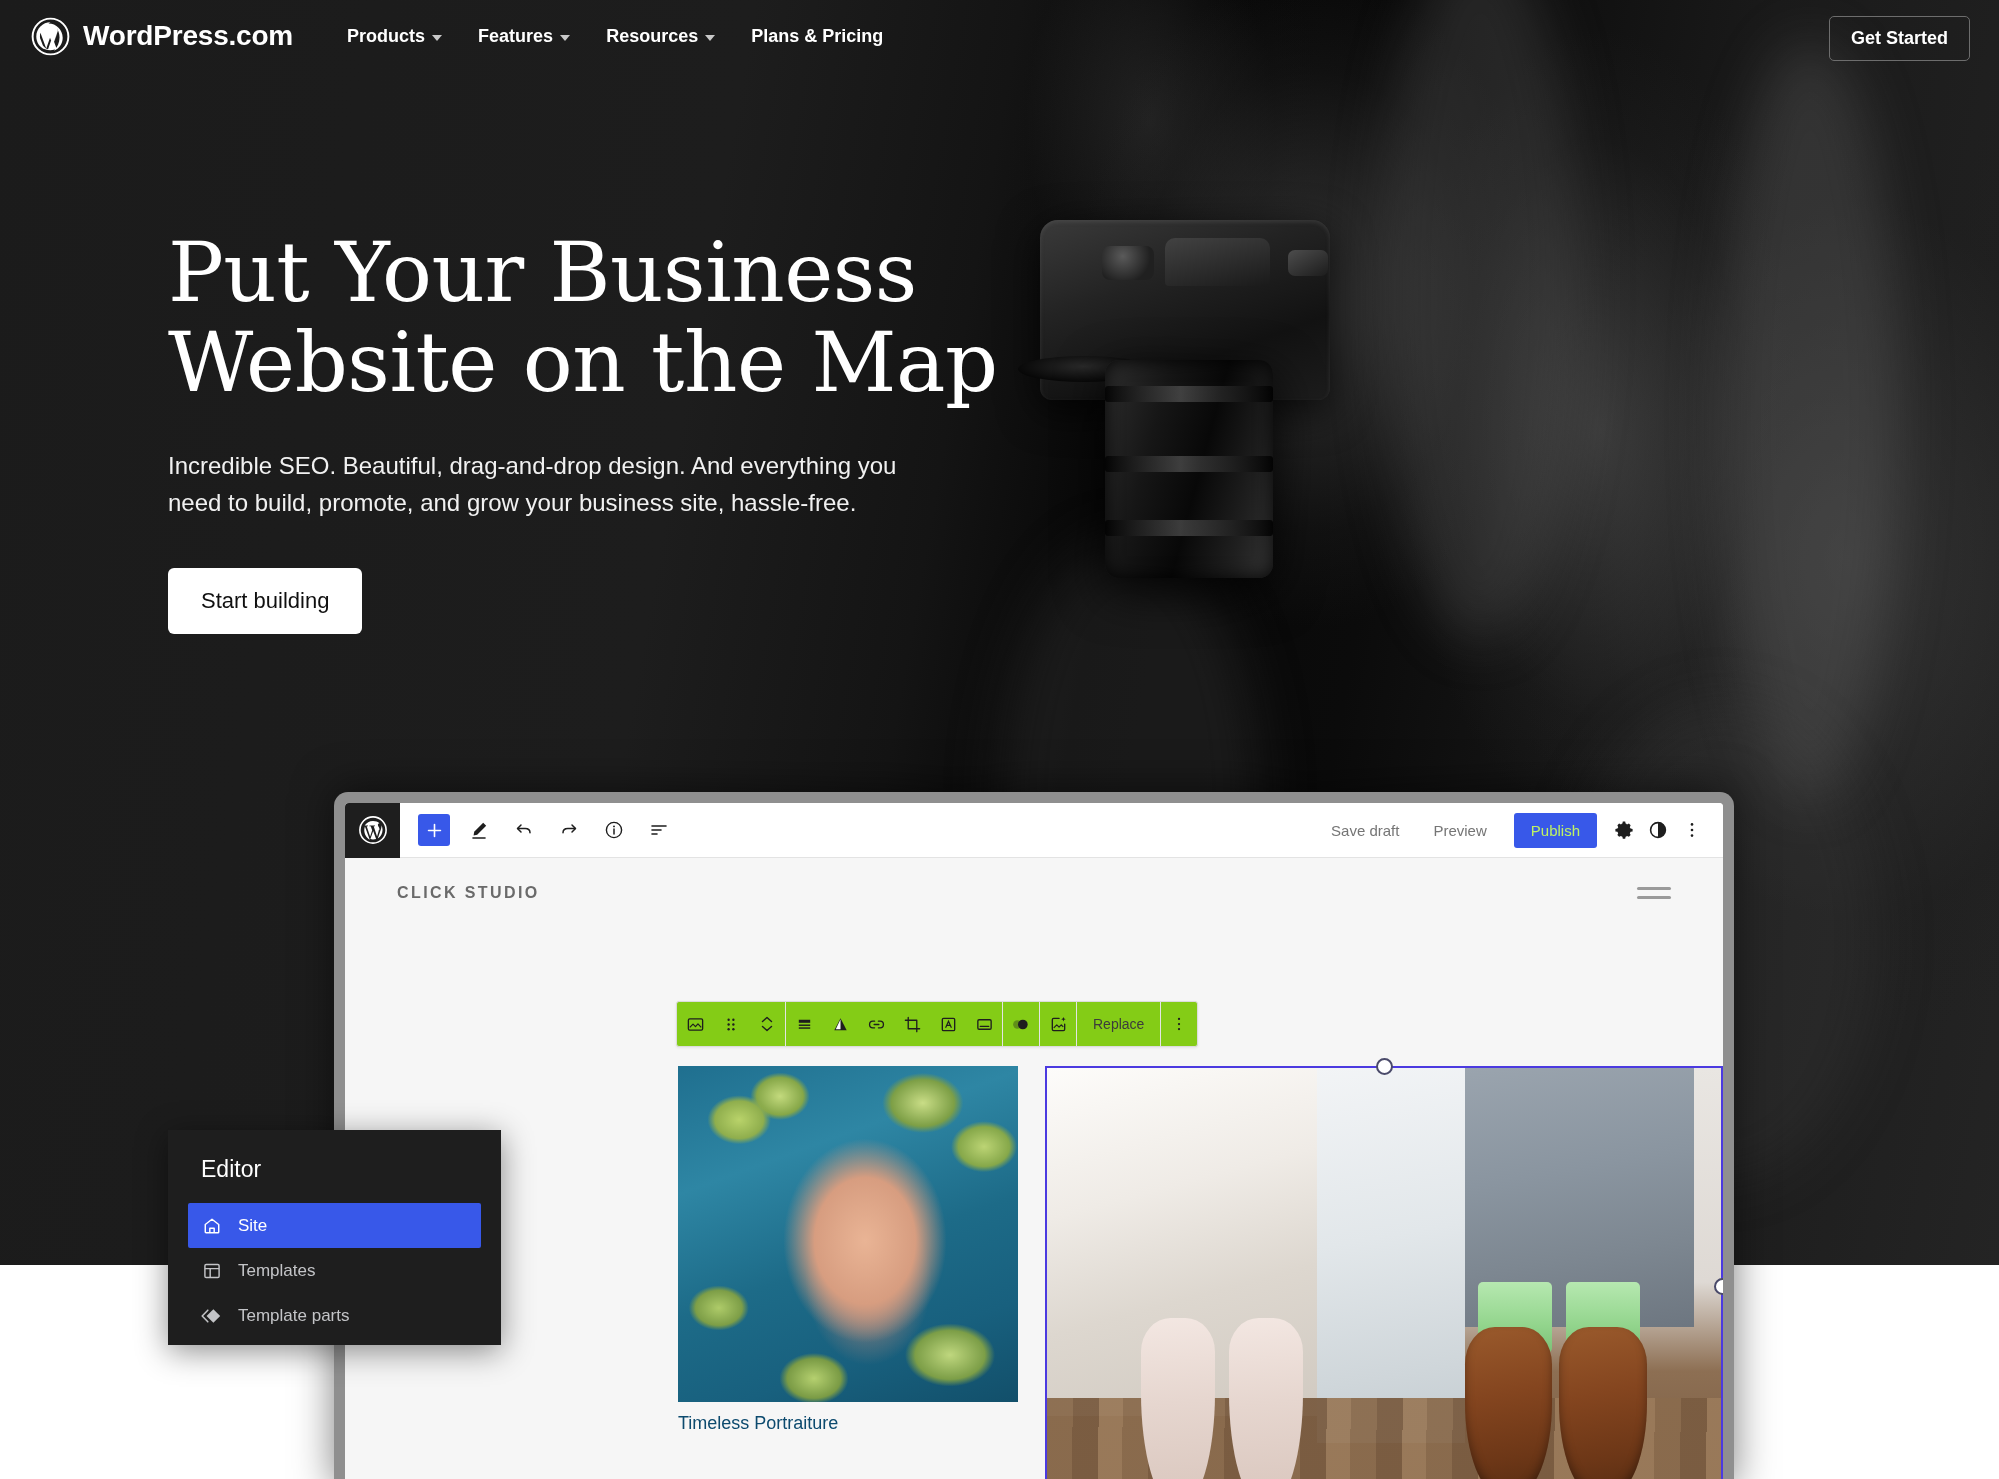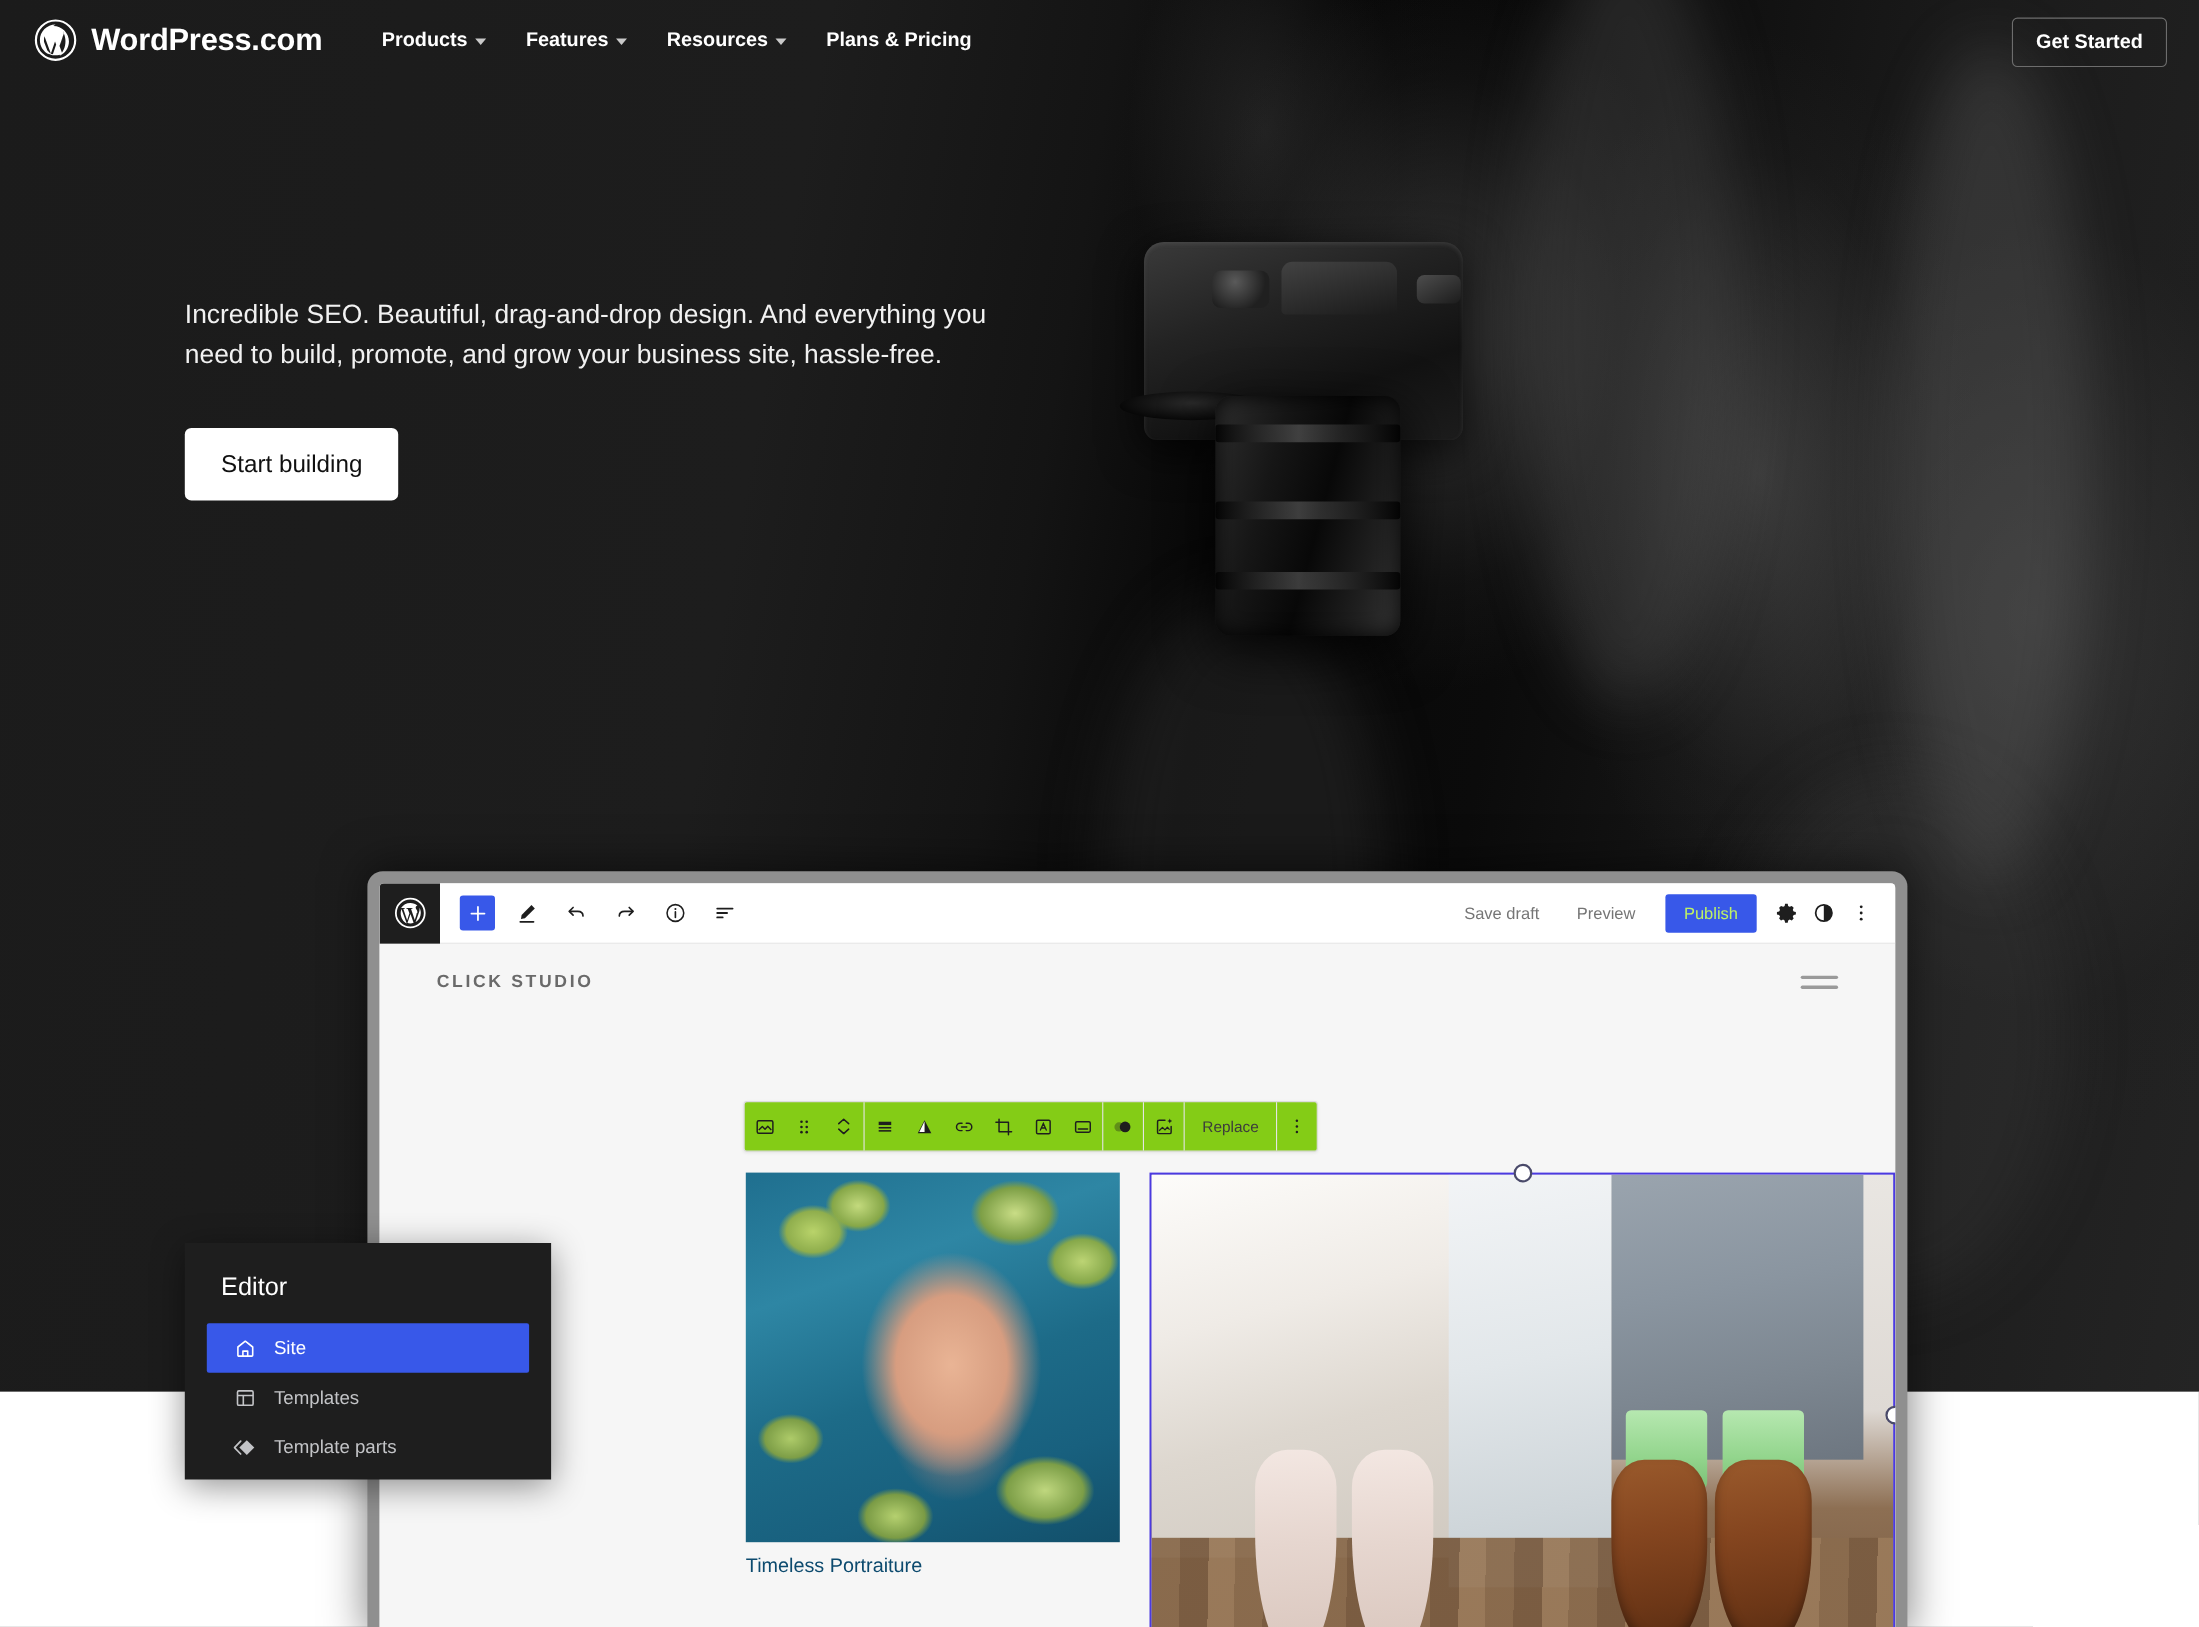"Put Your Business" h1 { html: none -> <h1>Put Your Business Website on the Map</h1> }
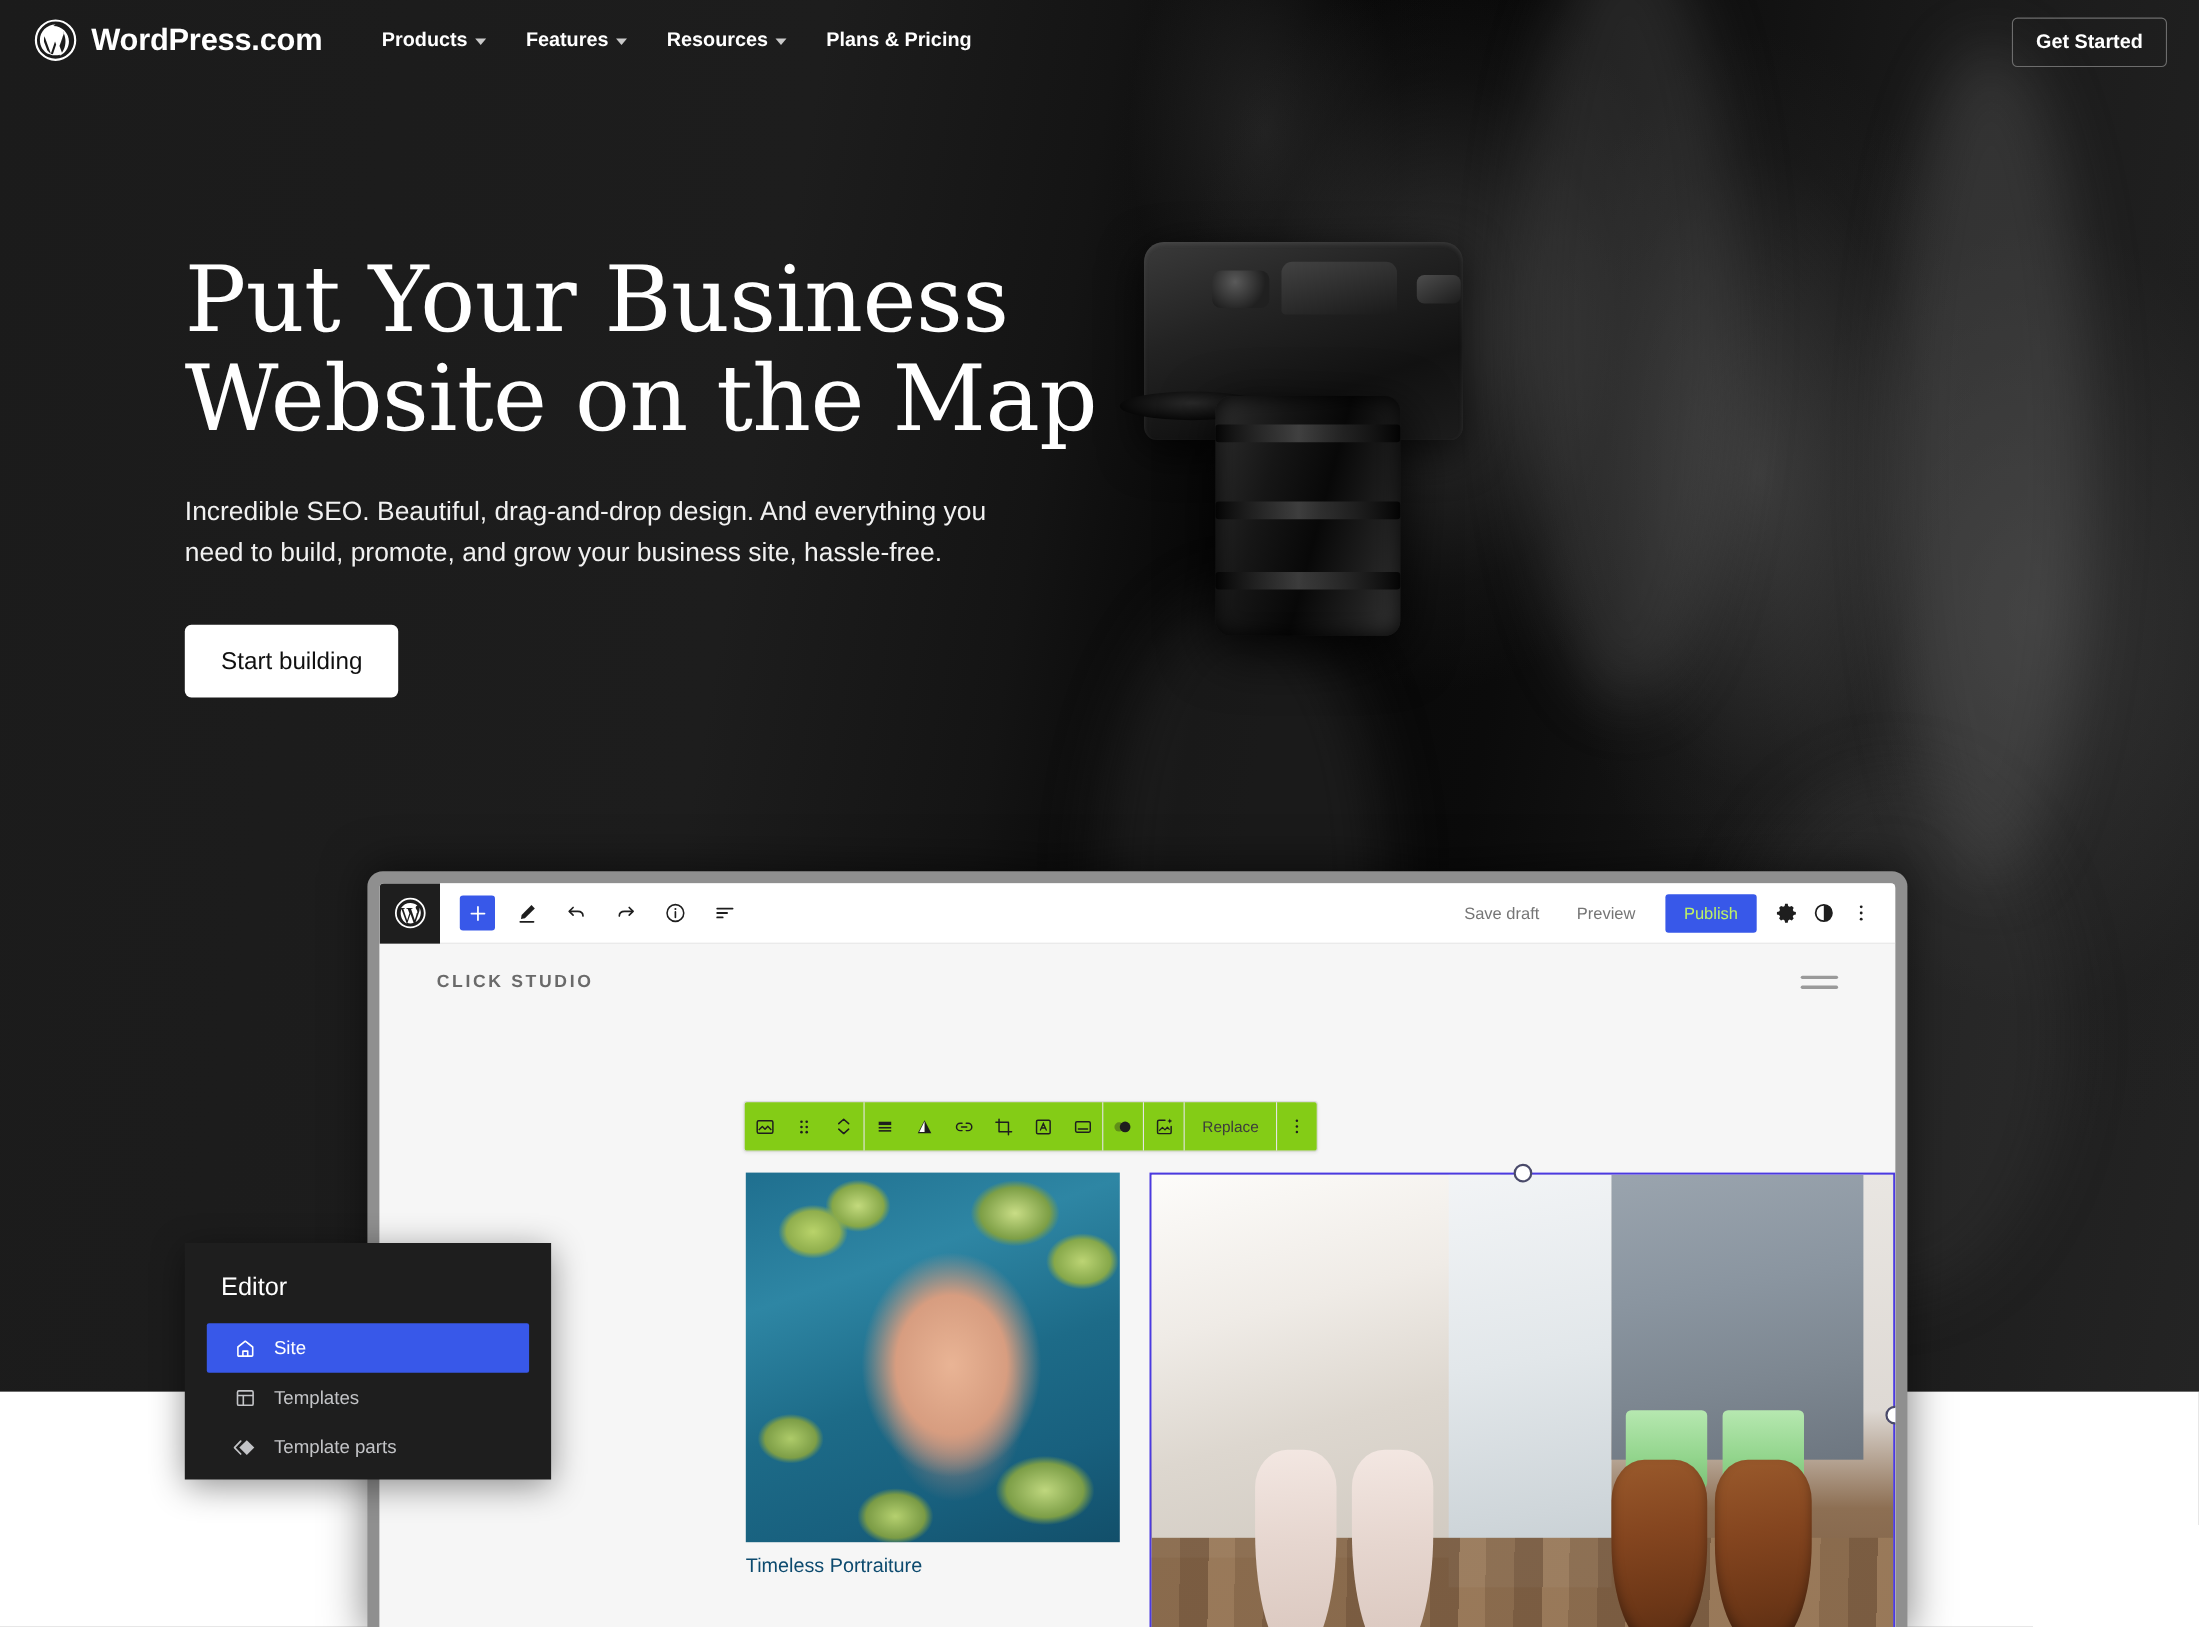"Site" .ep-item { padding: 0 24px -> 0 13px }
